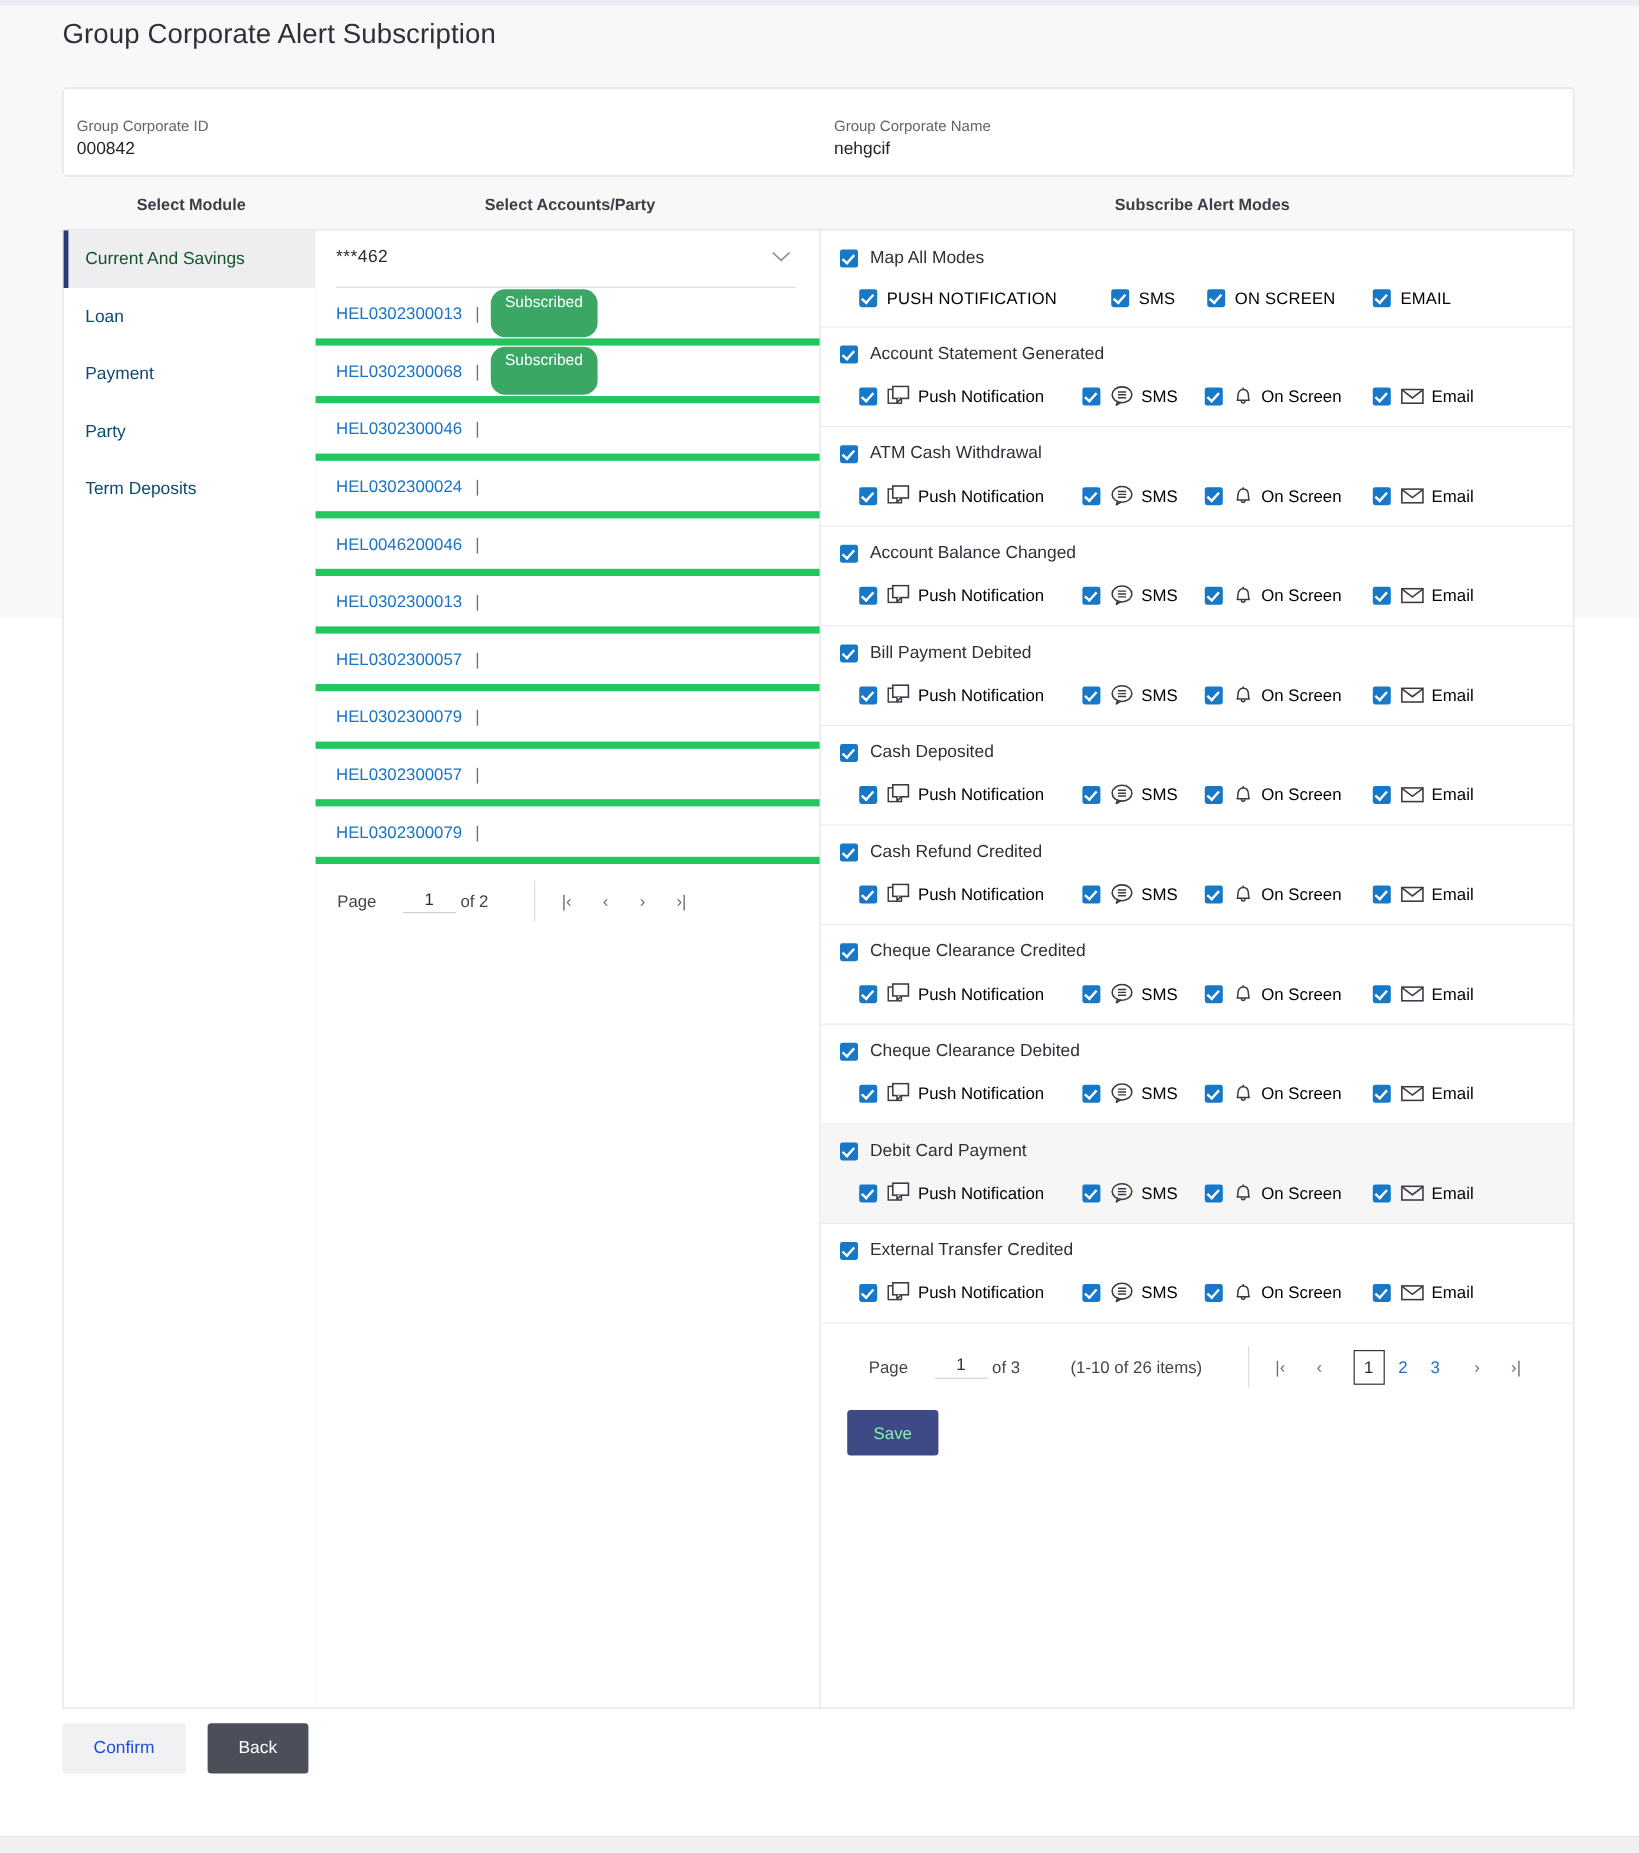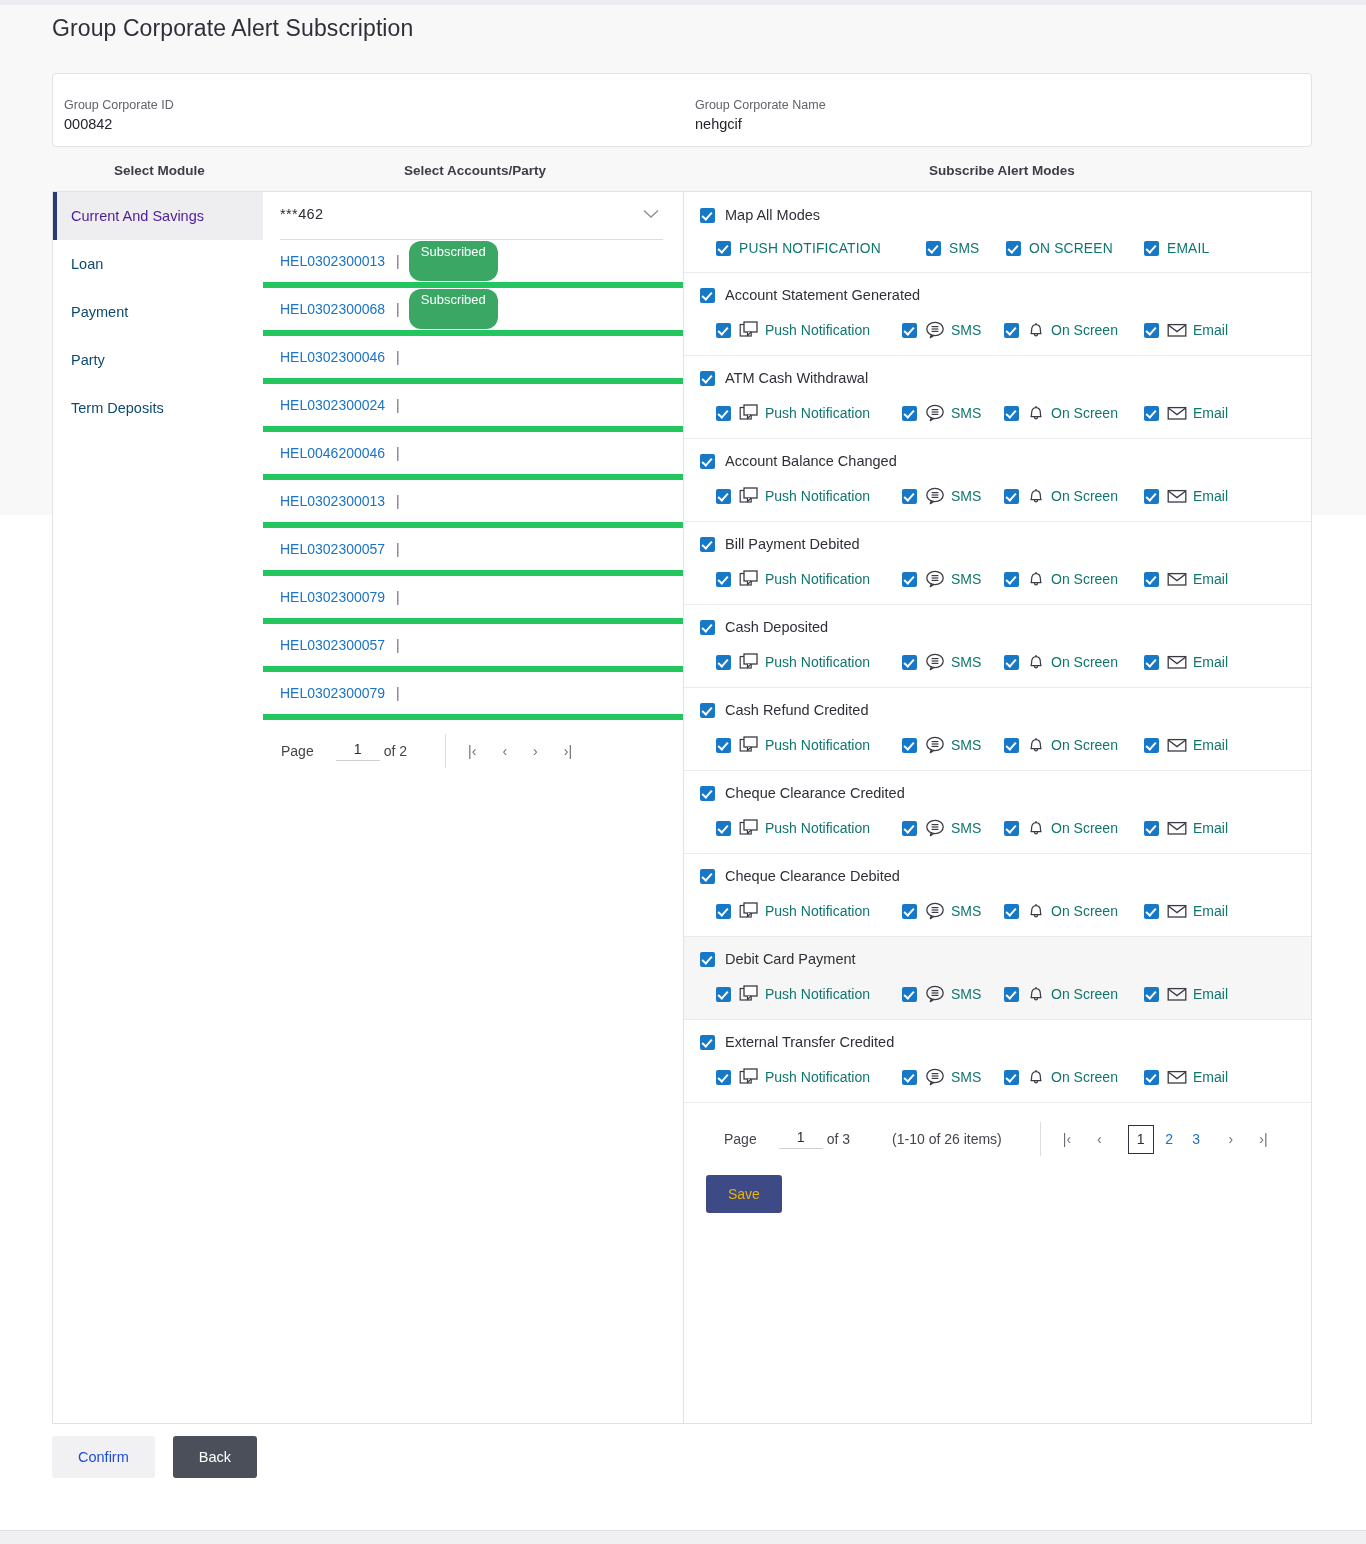"Current And Savings" .mod-item.active { color: #4c1d95 -> #14532d }
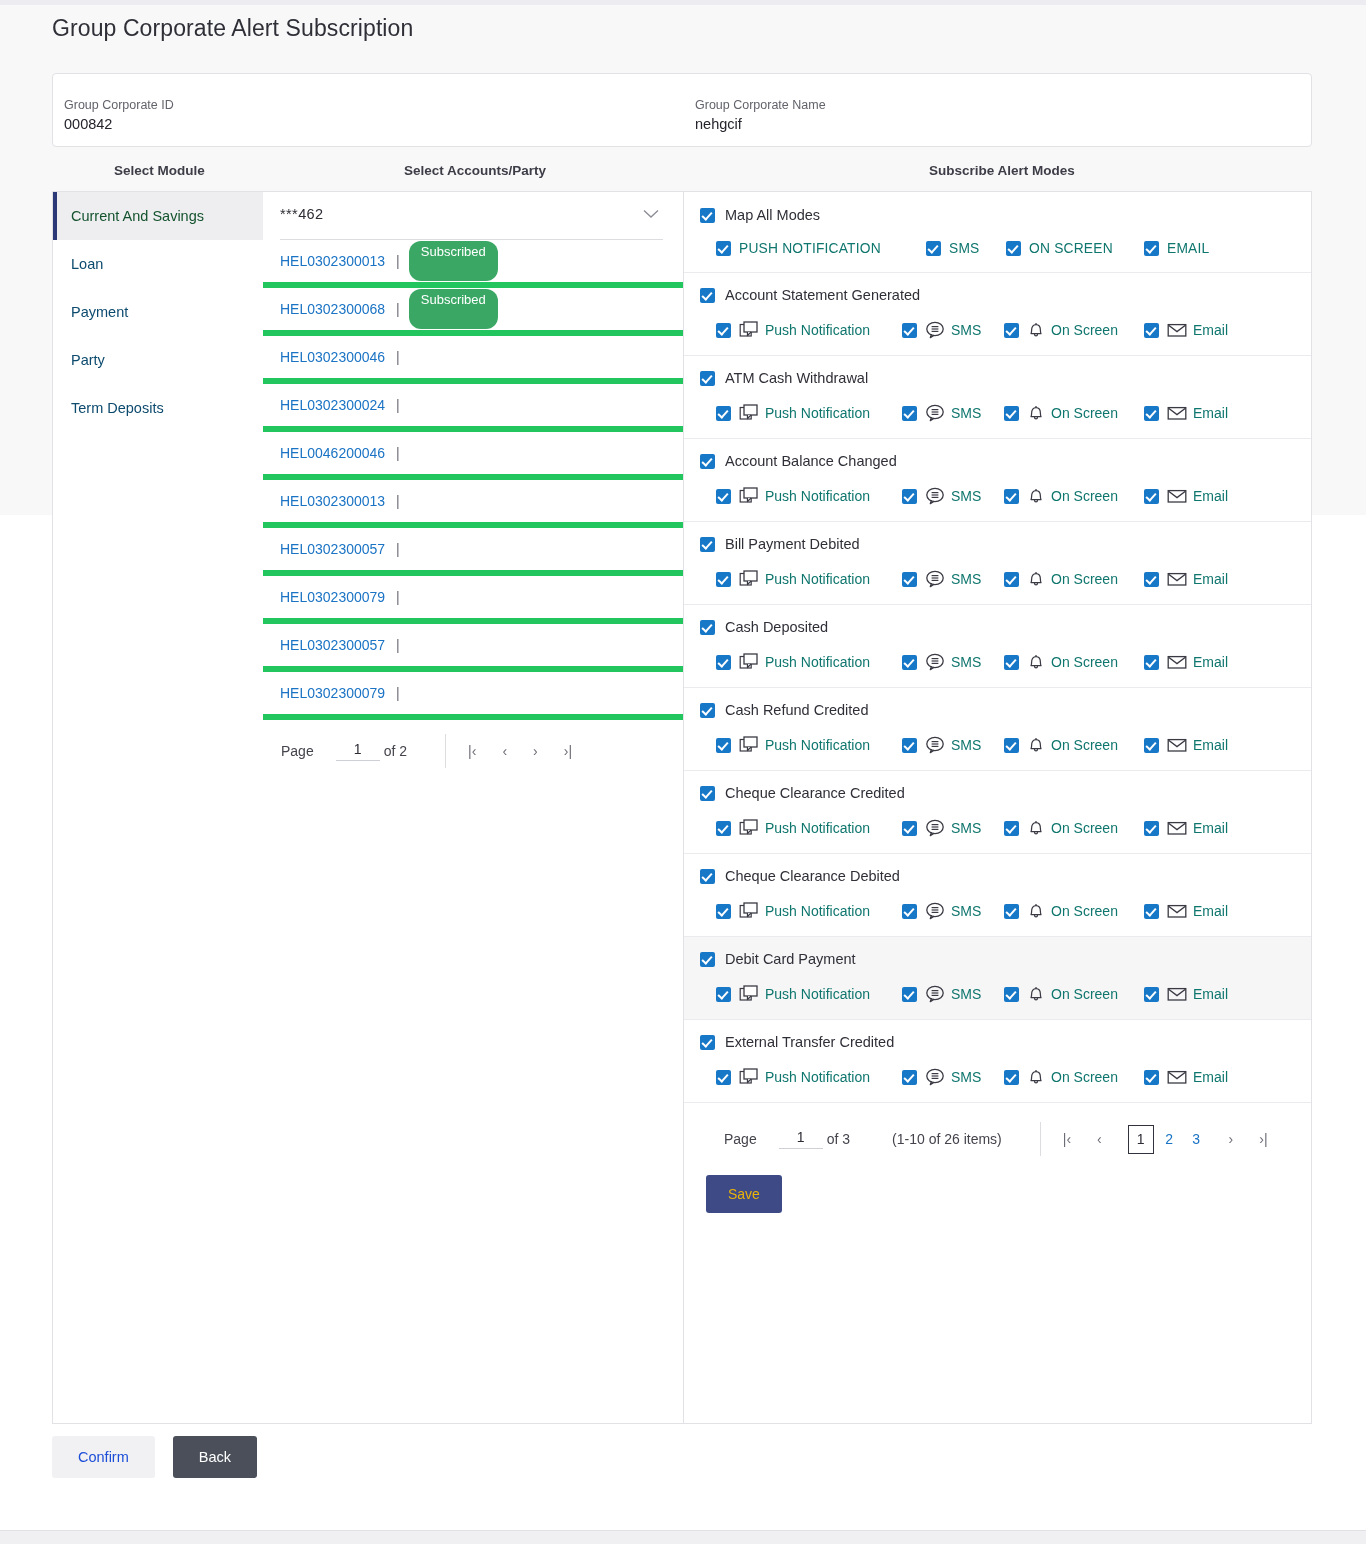"PUSH NOTIFICATION" .mode-opt { color: #0f766e -> #000000 }
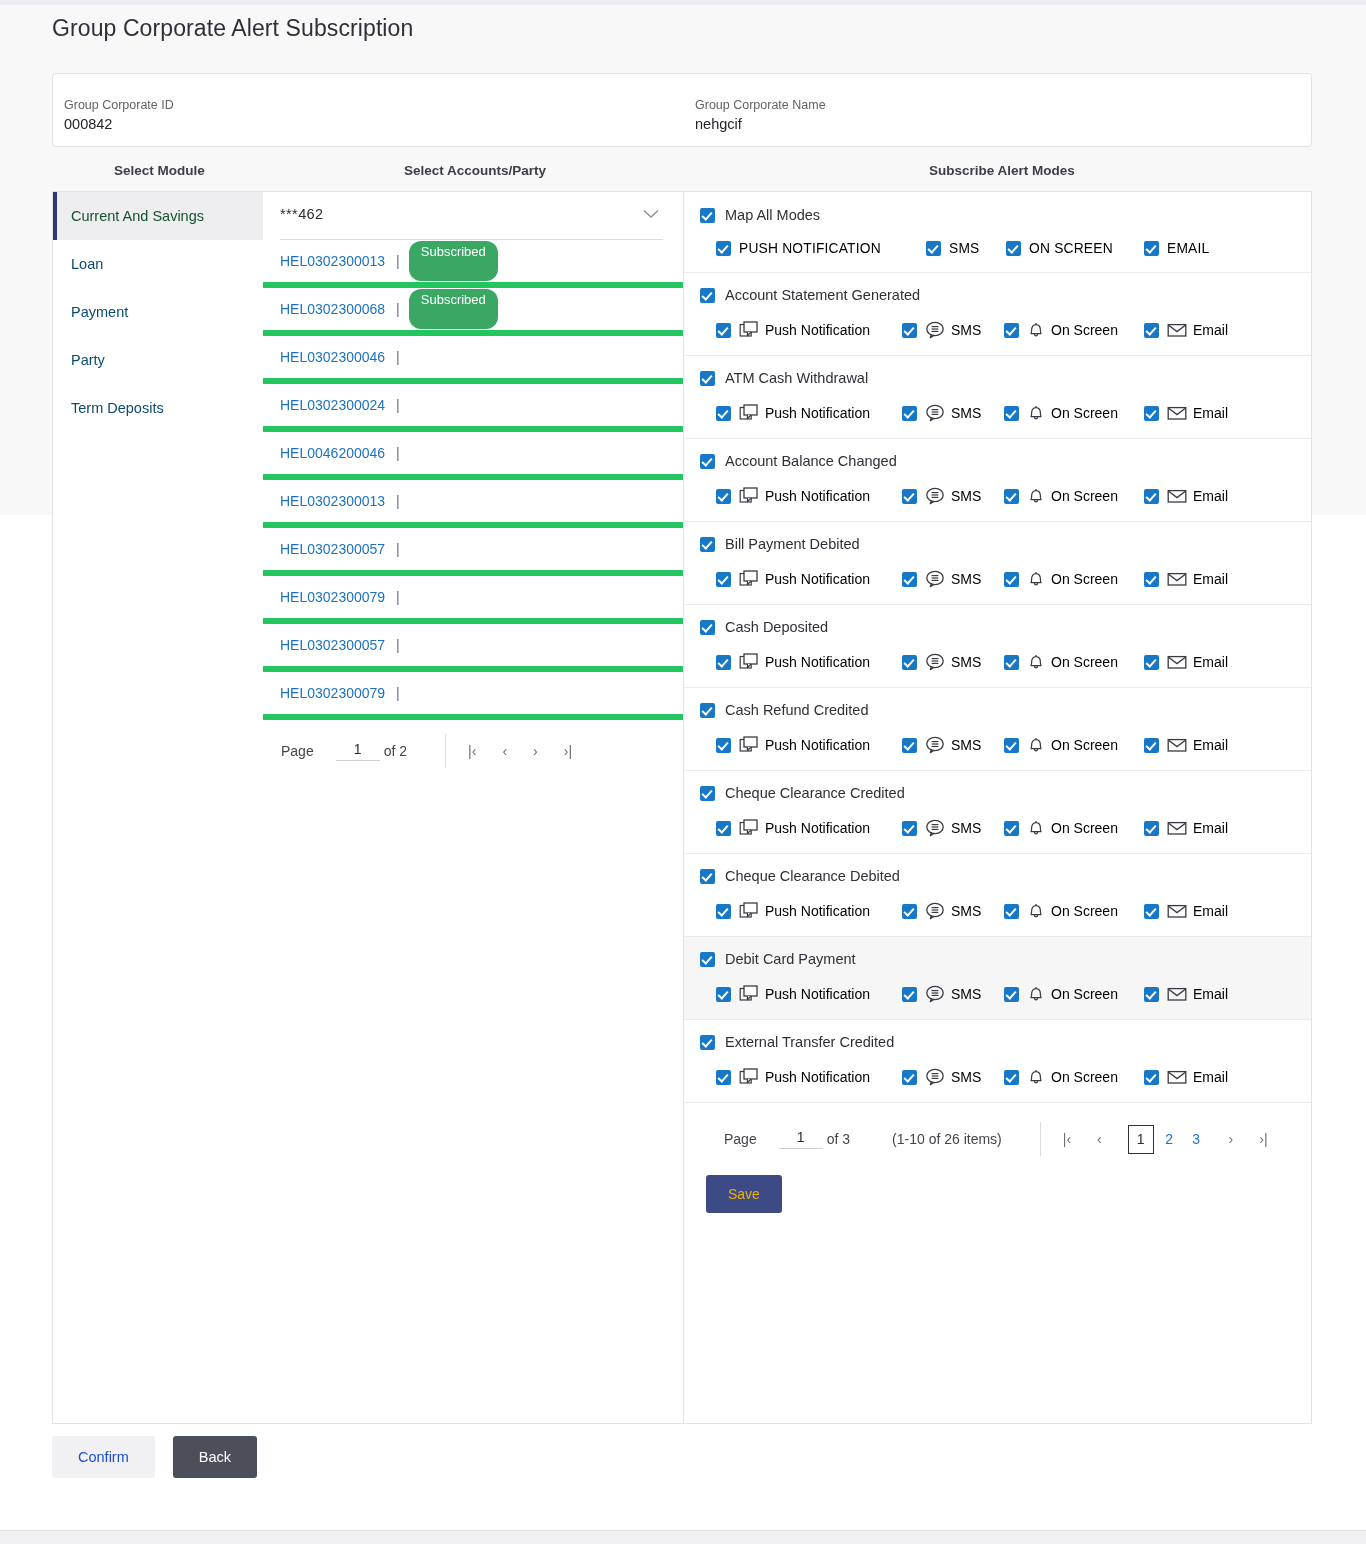"Save" .save-btn { color: #eab308 -> #86efac }
